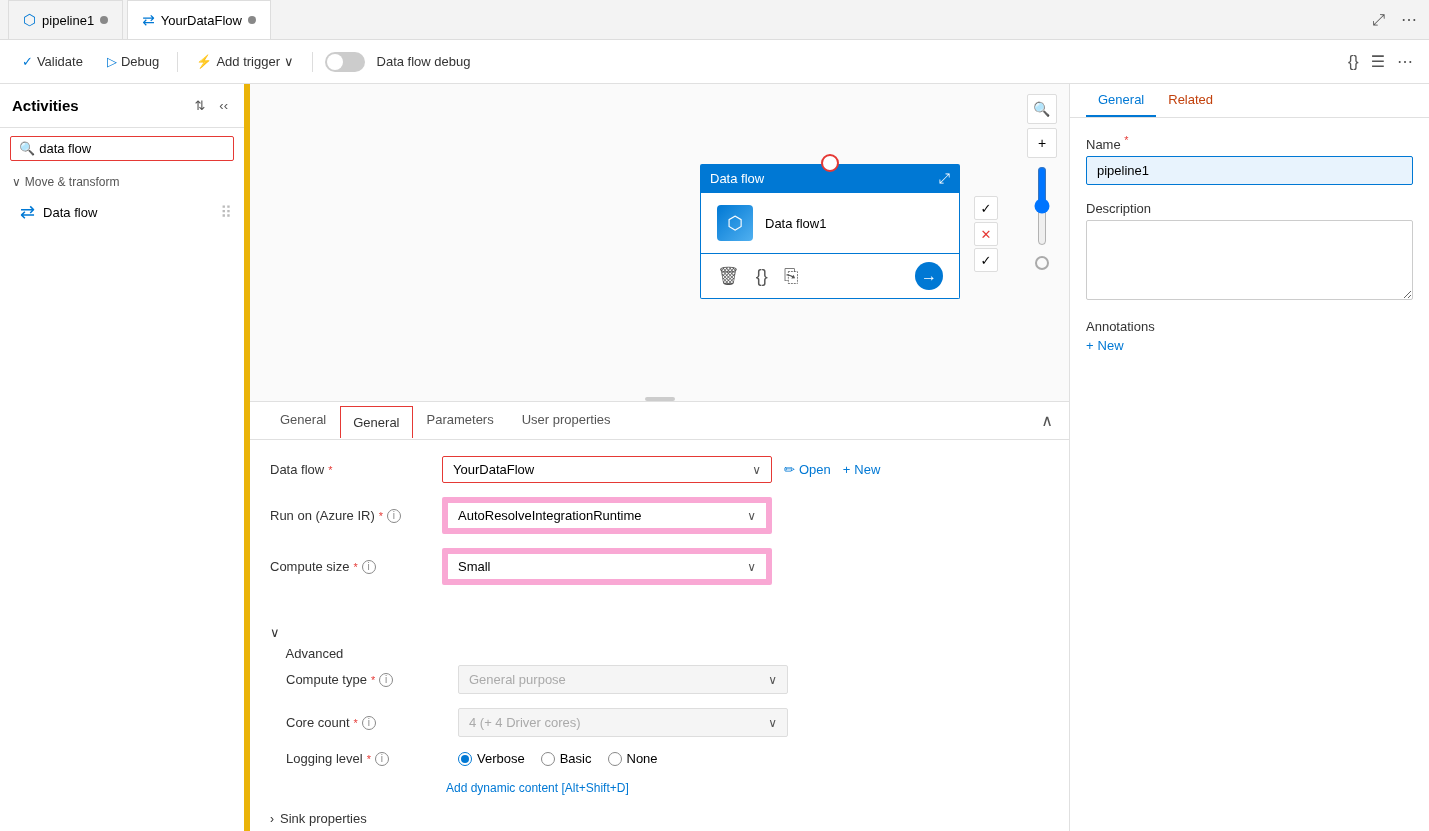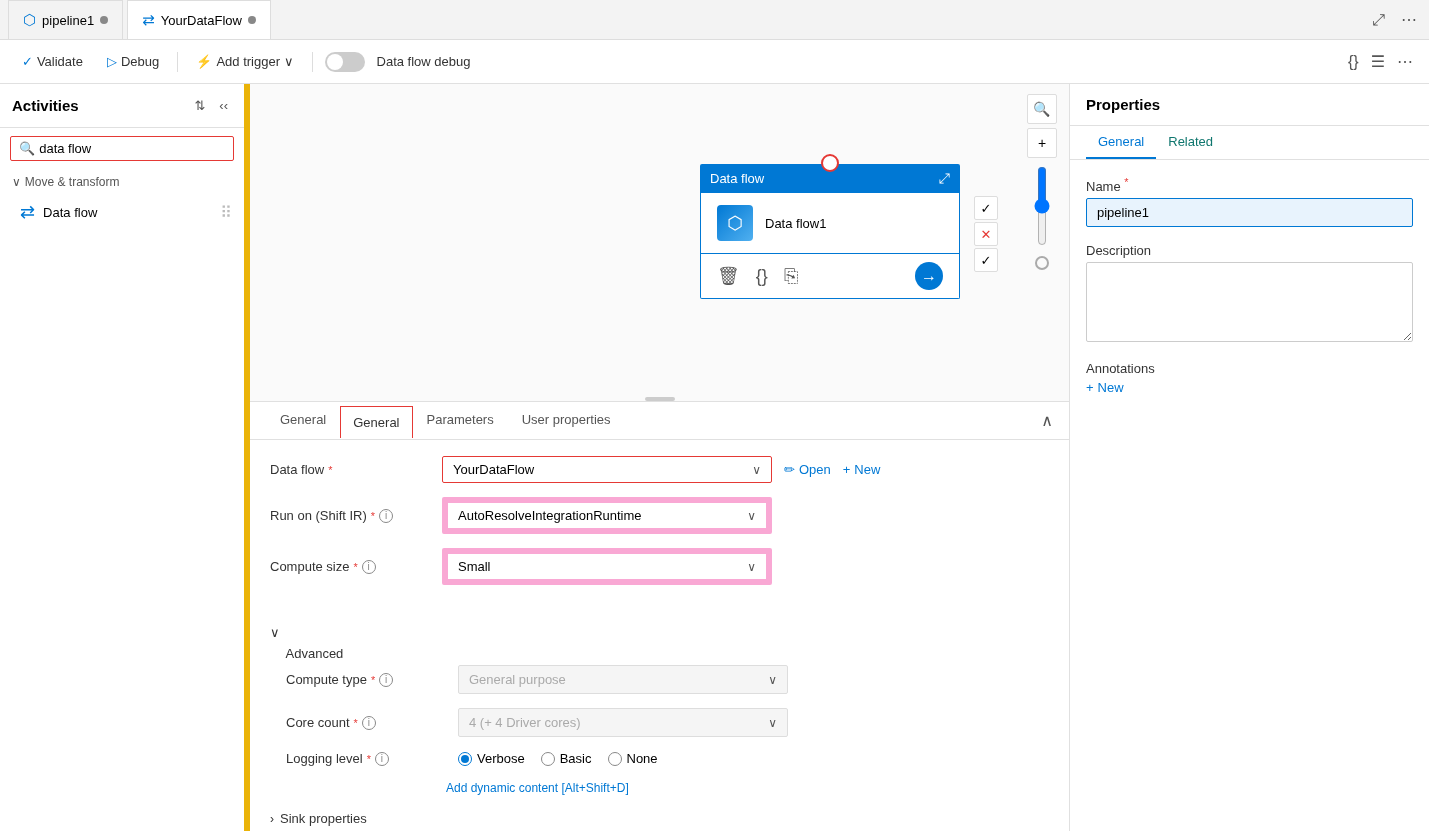"Properties" div.props-header { html: <div> <span>Properties</span> </div> -> none }
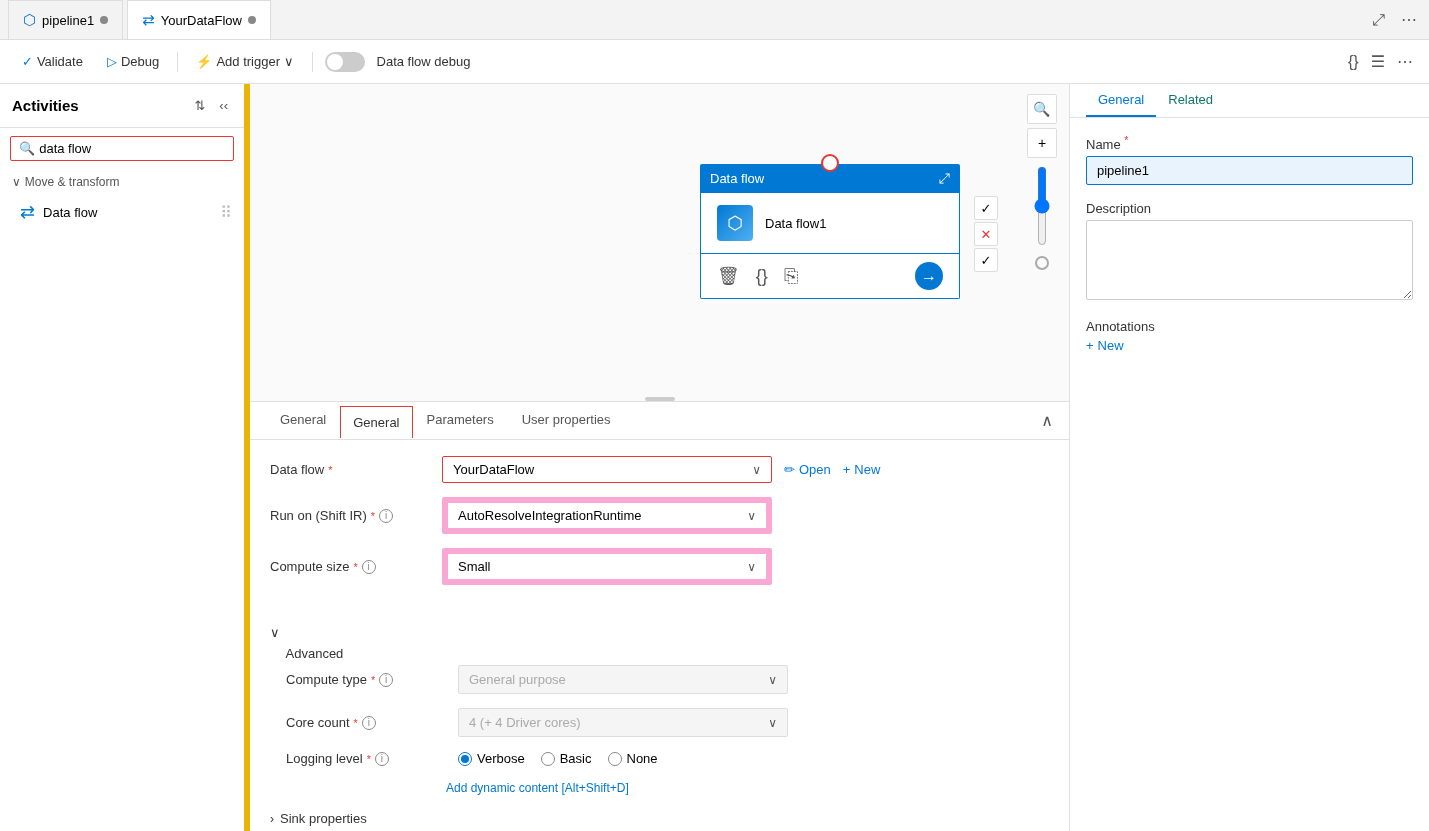"Related" .props-tab { color: #0f766e -> #c2410c }
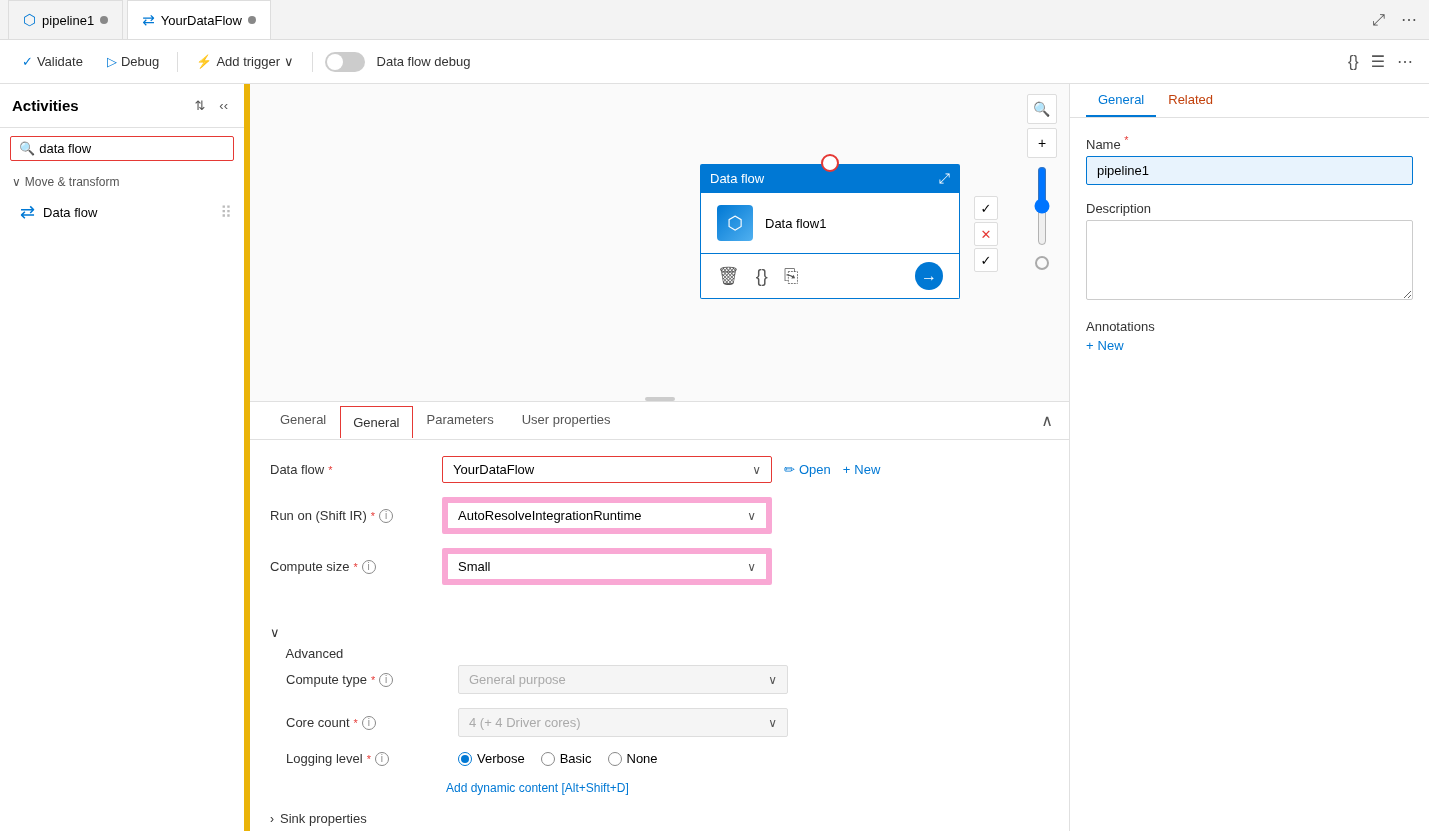"Run on (Shift IR)" span { text: Shift -> Azure }
